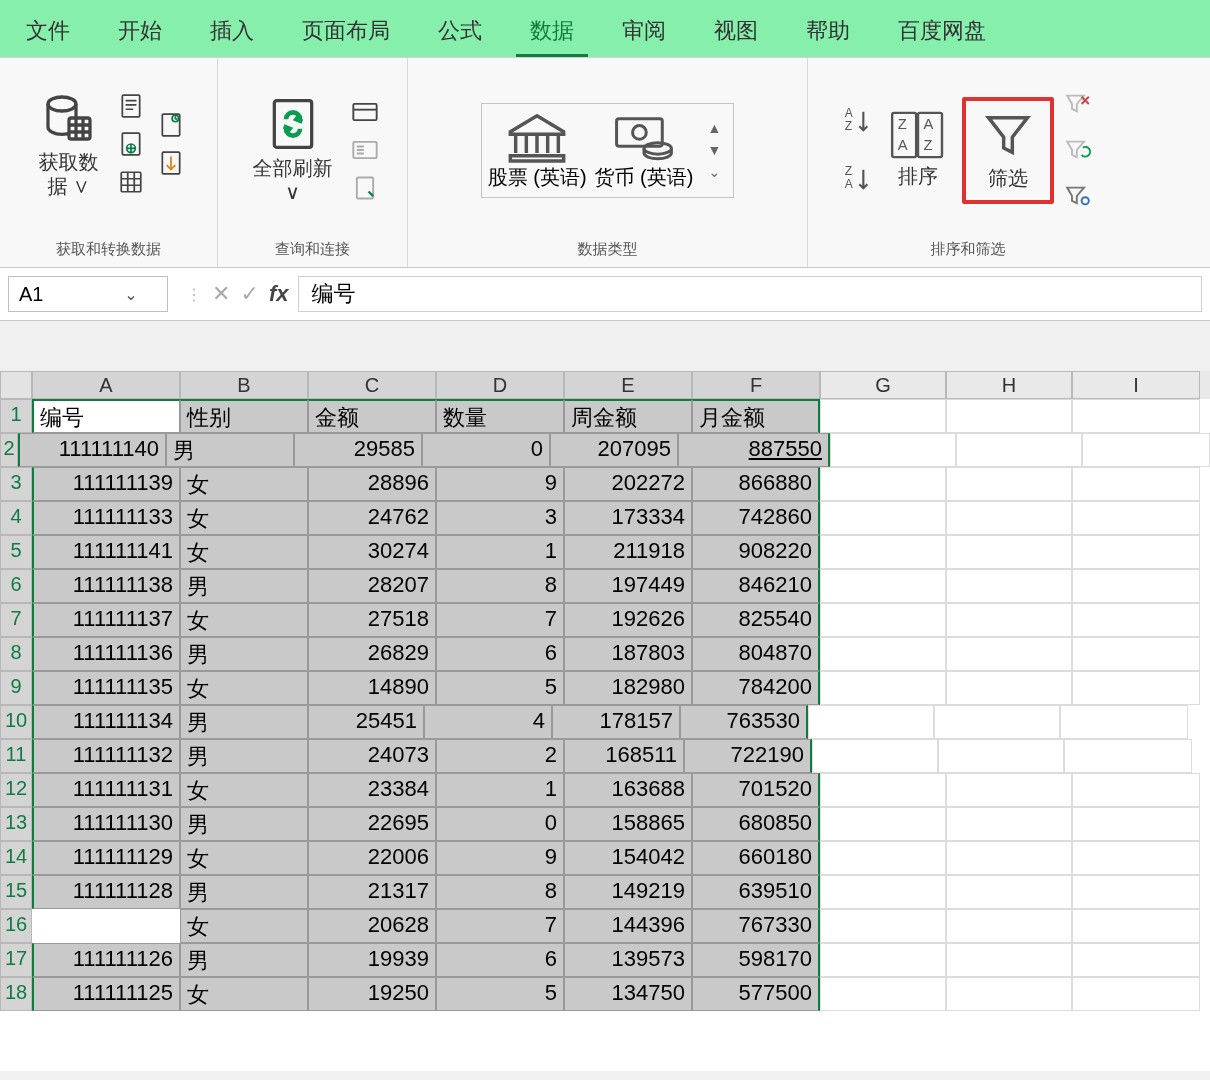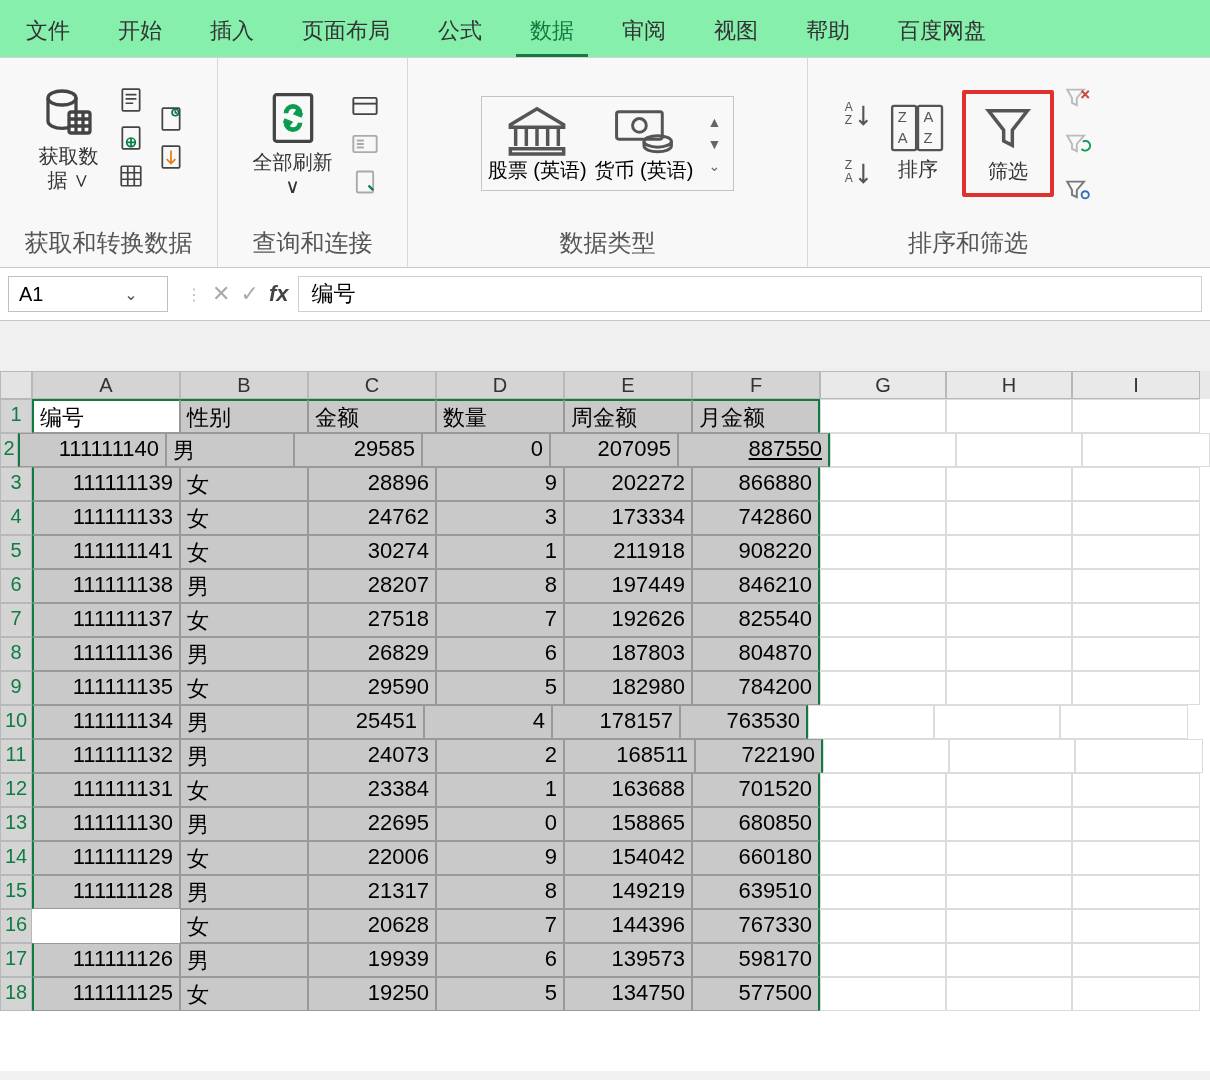"获取和转换数据" .ribbon-group-label { font-size: 24px -> 15px }
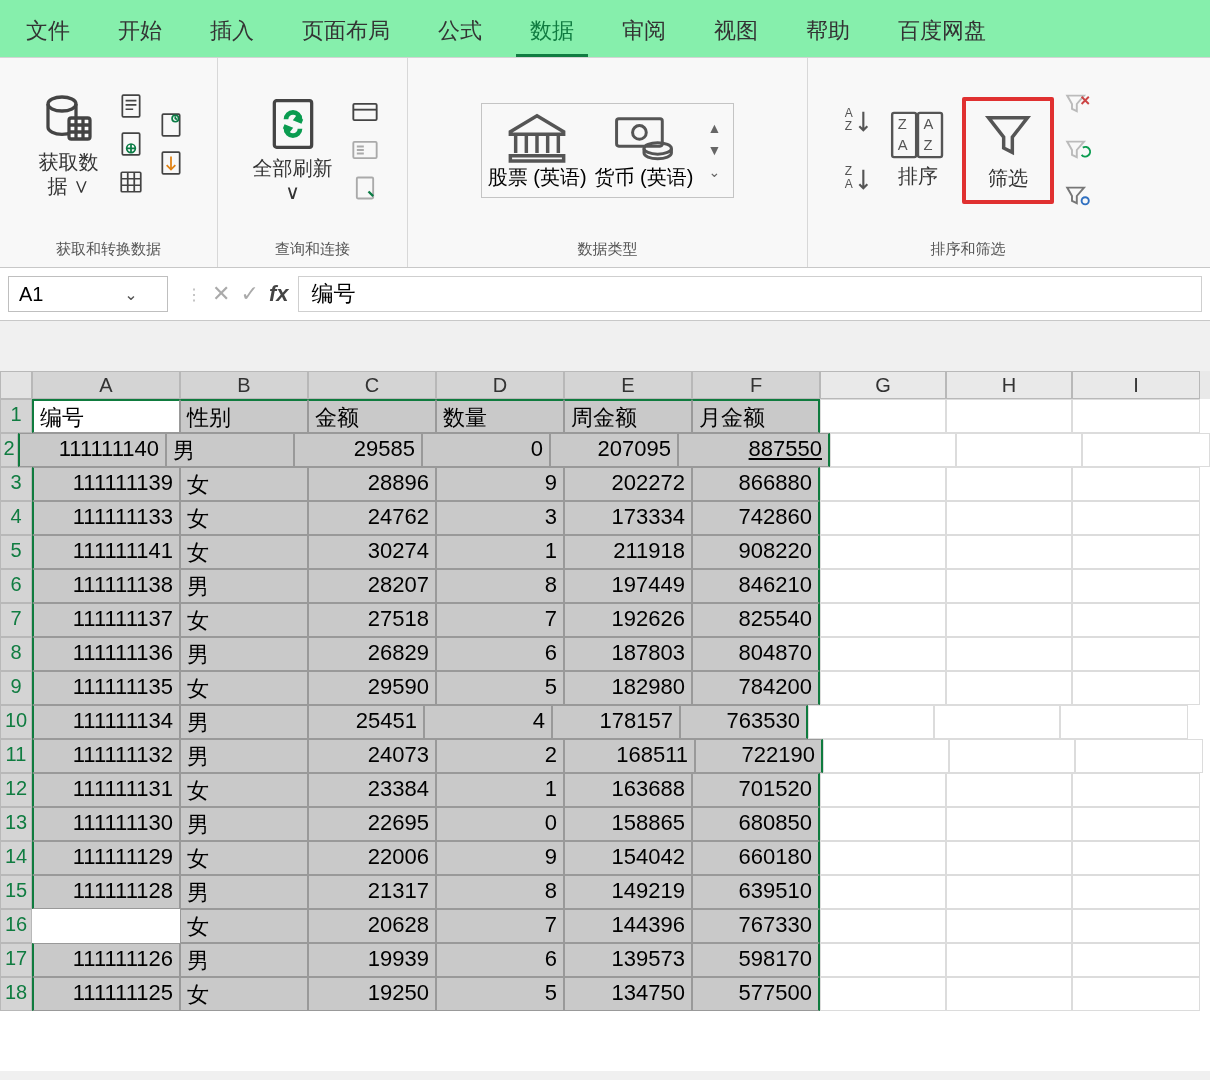"29590" div.cell { text: 29590 -> 14890 }
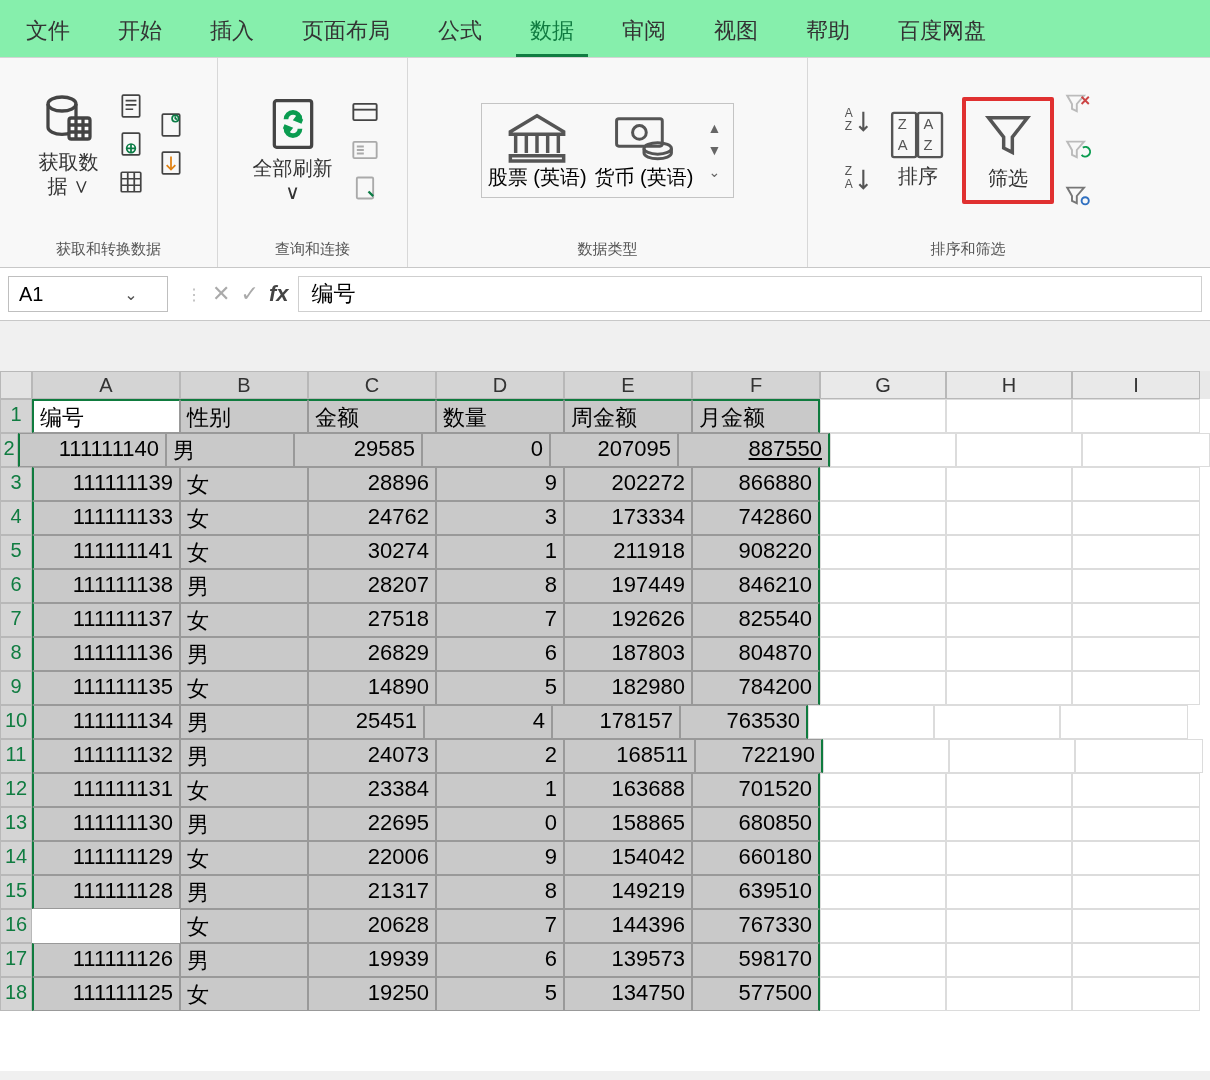"168511" div.cell { width: 131px -> 120px }
